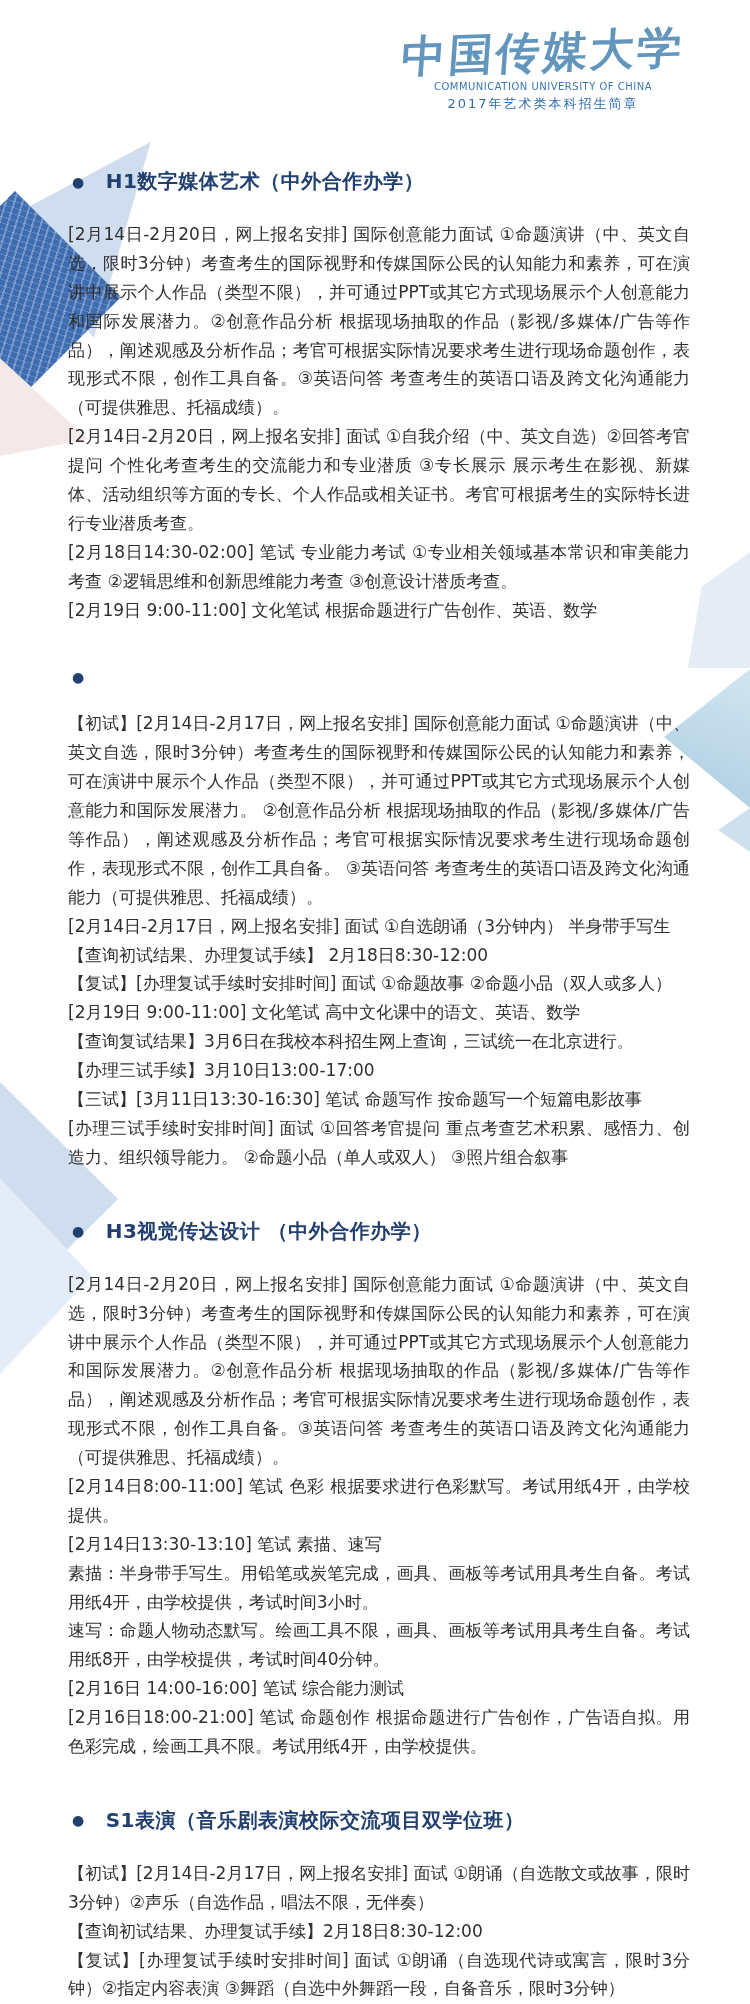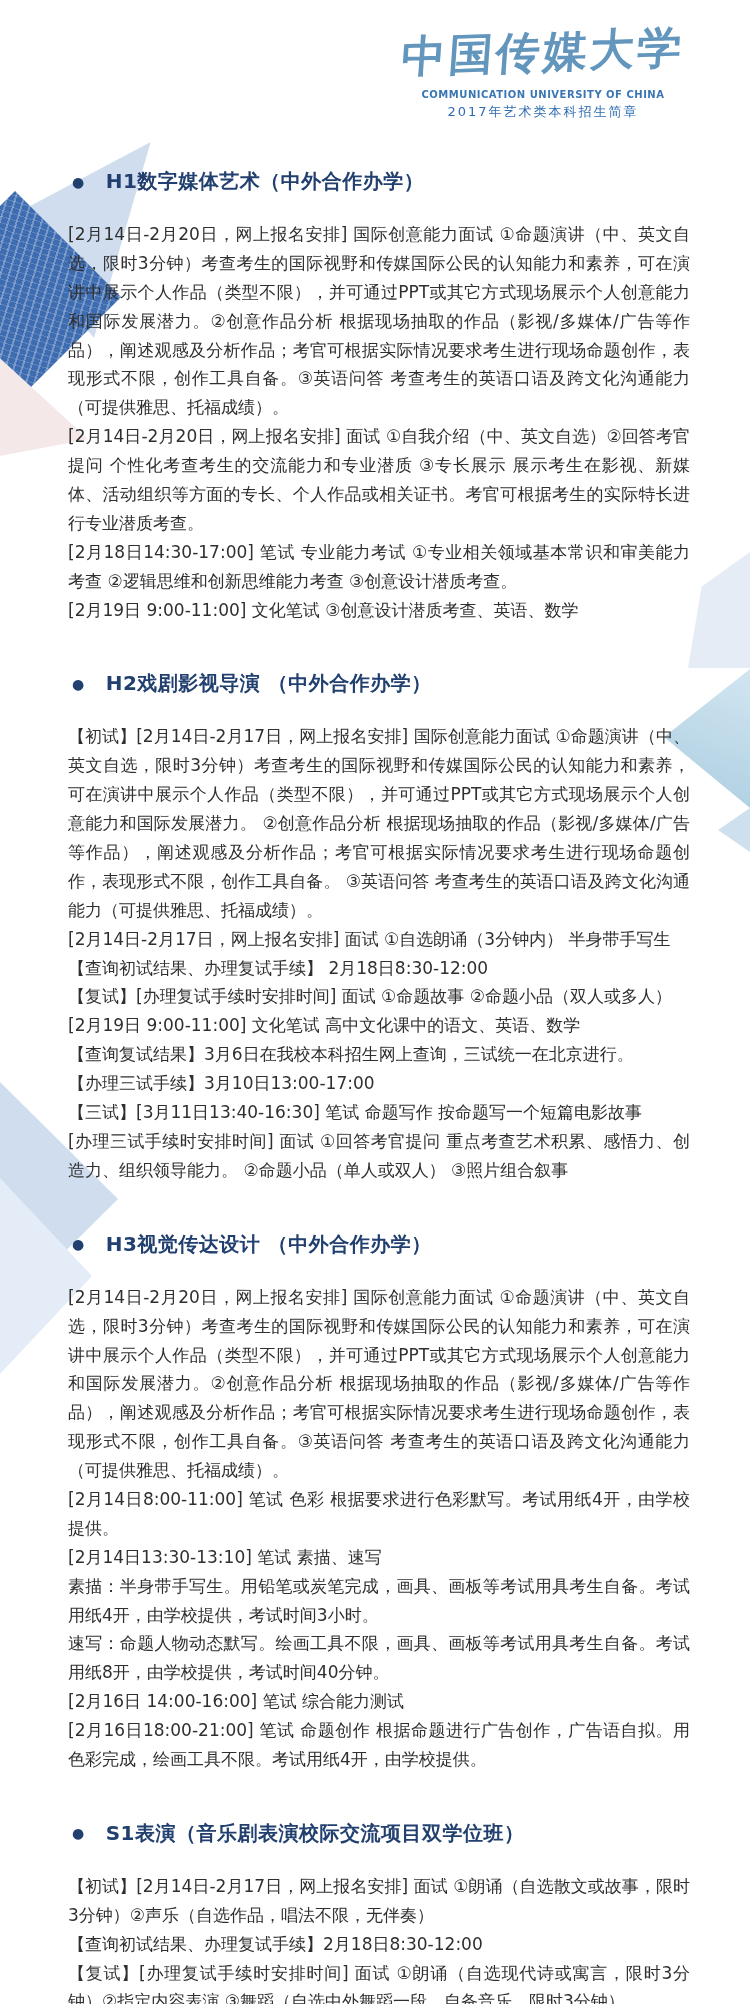"COMMUNICATION UNIVERSITY OF CHINA" .logo-english { font-weight: bold -> normal; margin-top: 10px -> 2px }
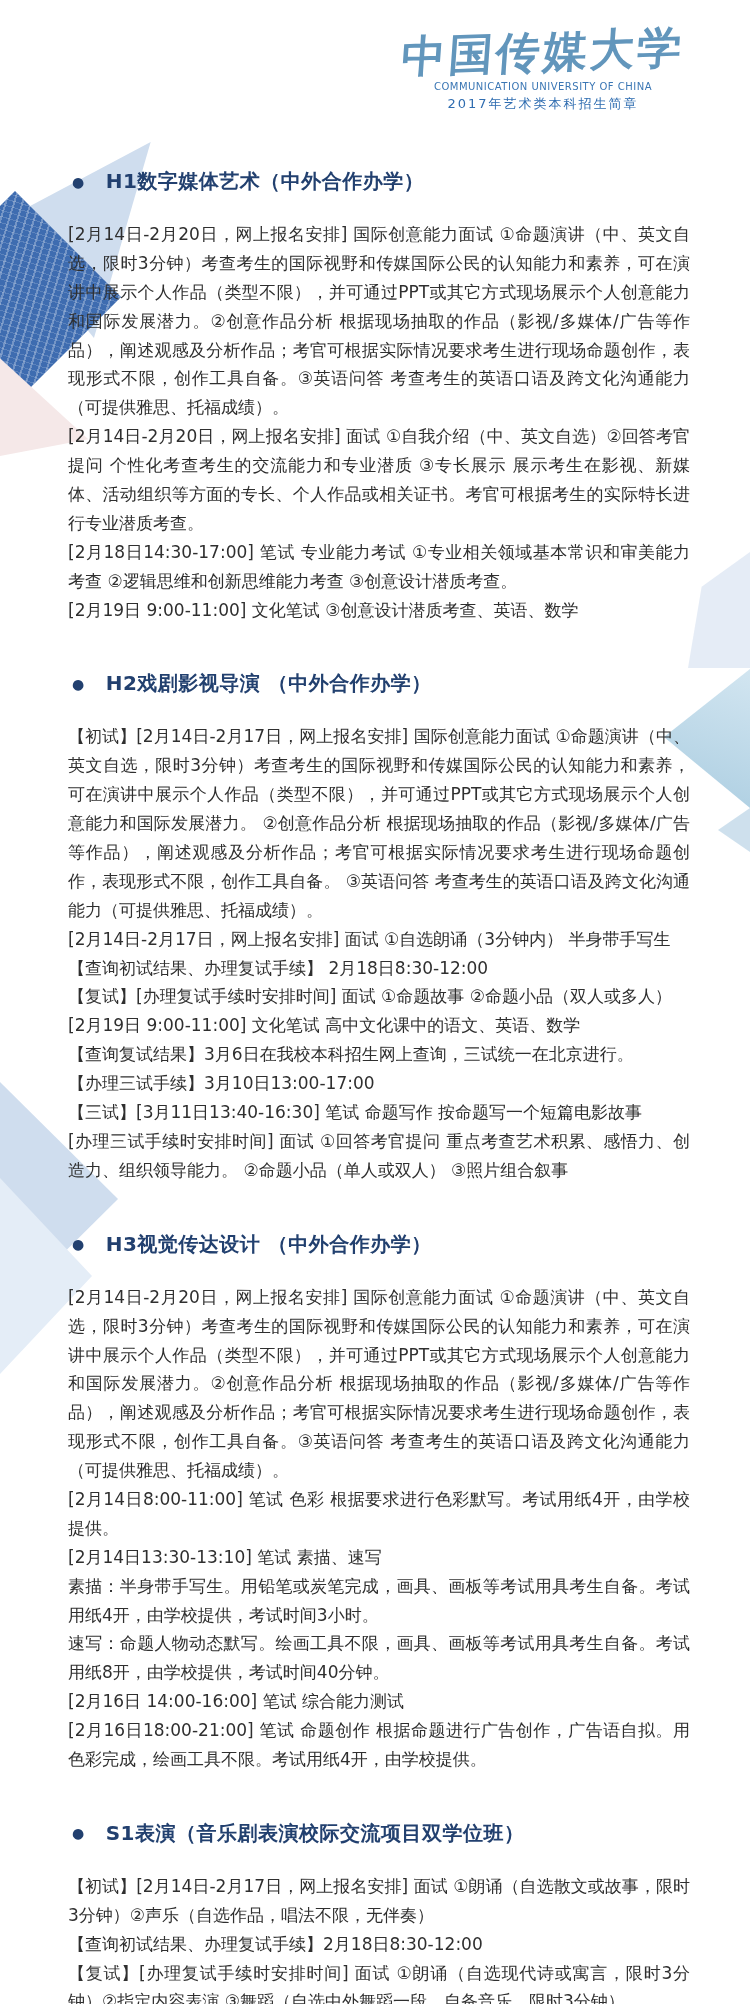"[2月18日14:30-17:00]" span { text: 14:30-17:00 -> 14:30-02:00 }
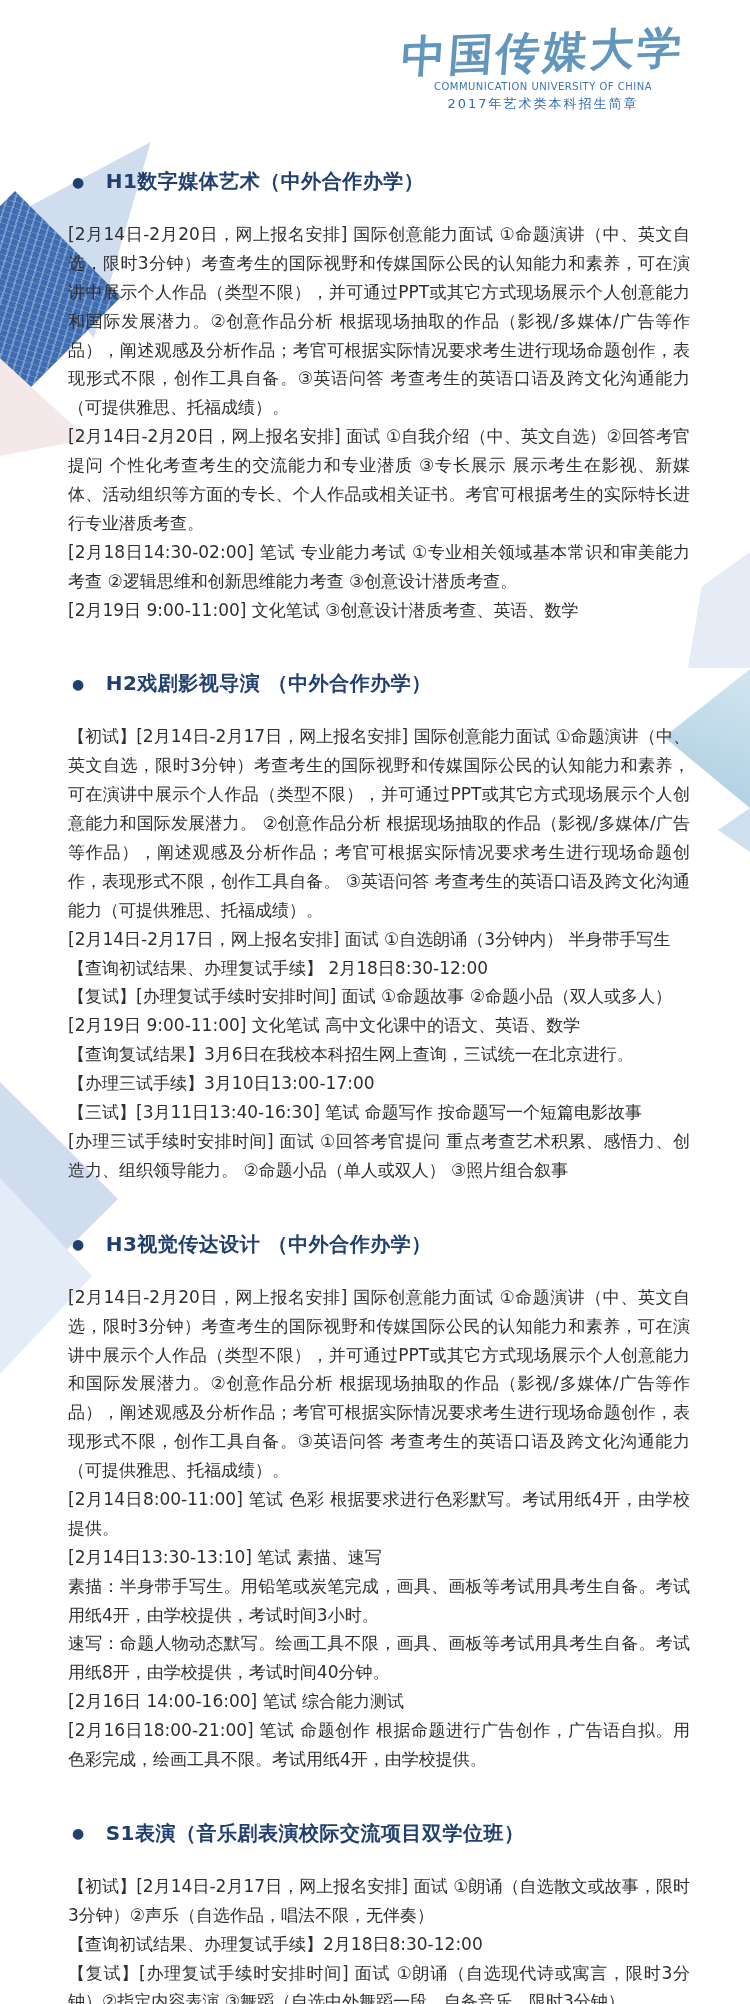"③创意设计潜质考查、英语、数学" span { text: ③创意设计潜质考查 -> 根据命题进行广告创作 }
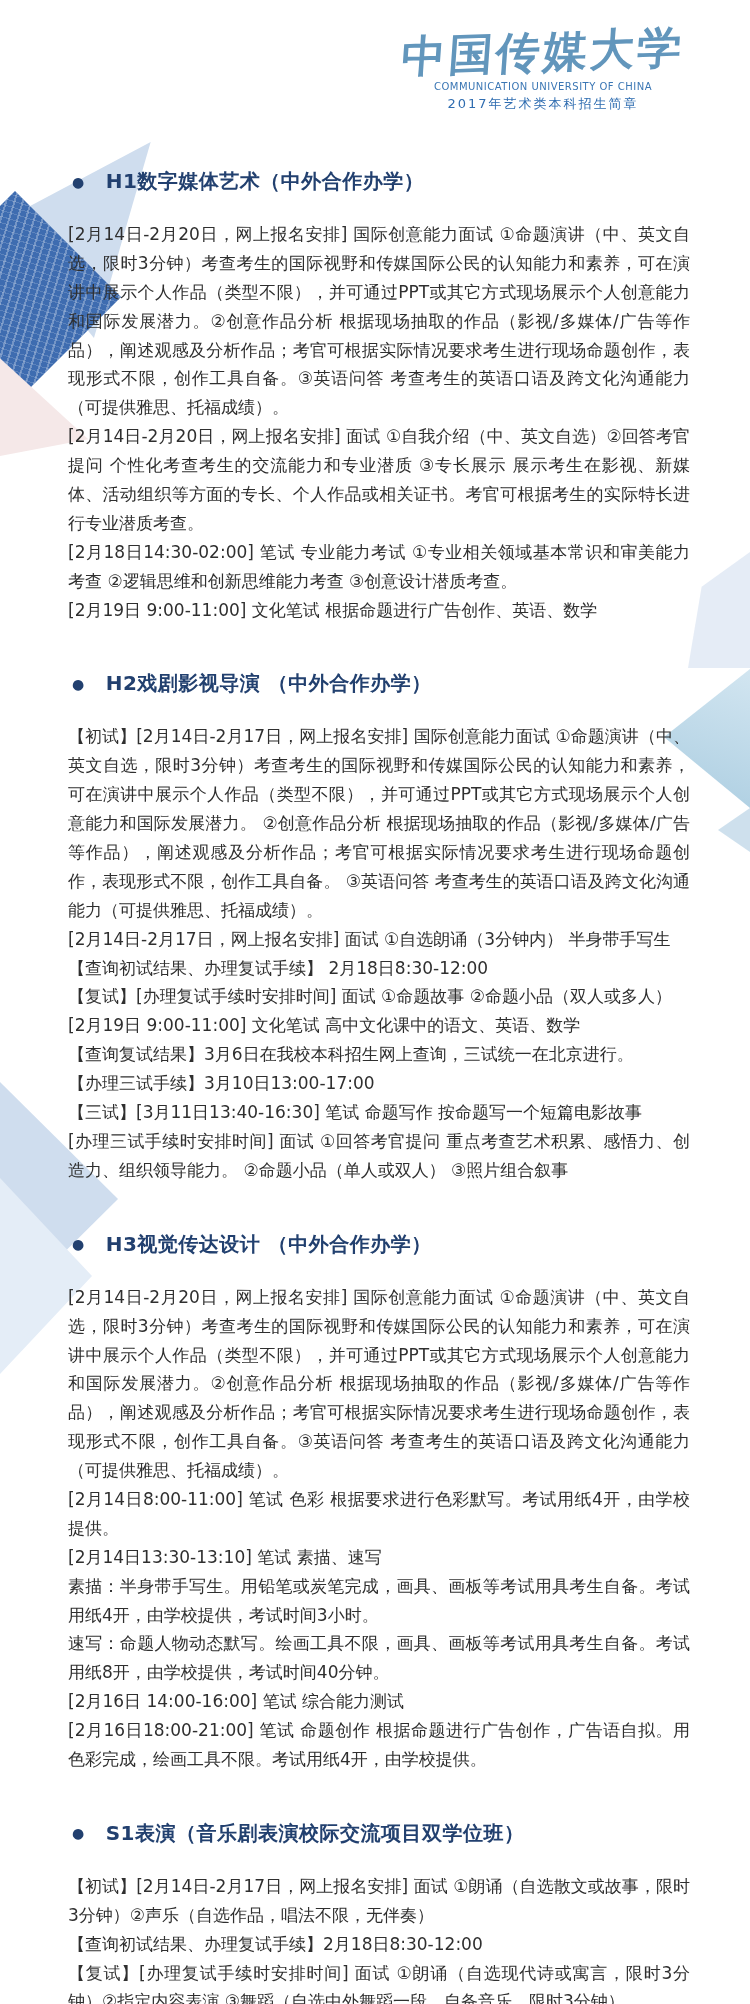"H2戏剧影视导演 （中外合作办学）" span { html: <span>H2戏剧影视导演 （中外合作办学）</span> -> none }
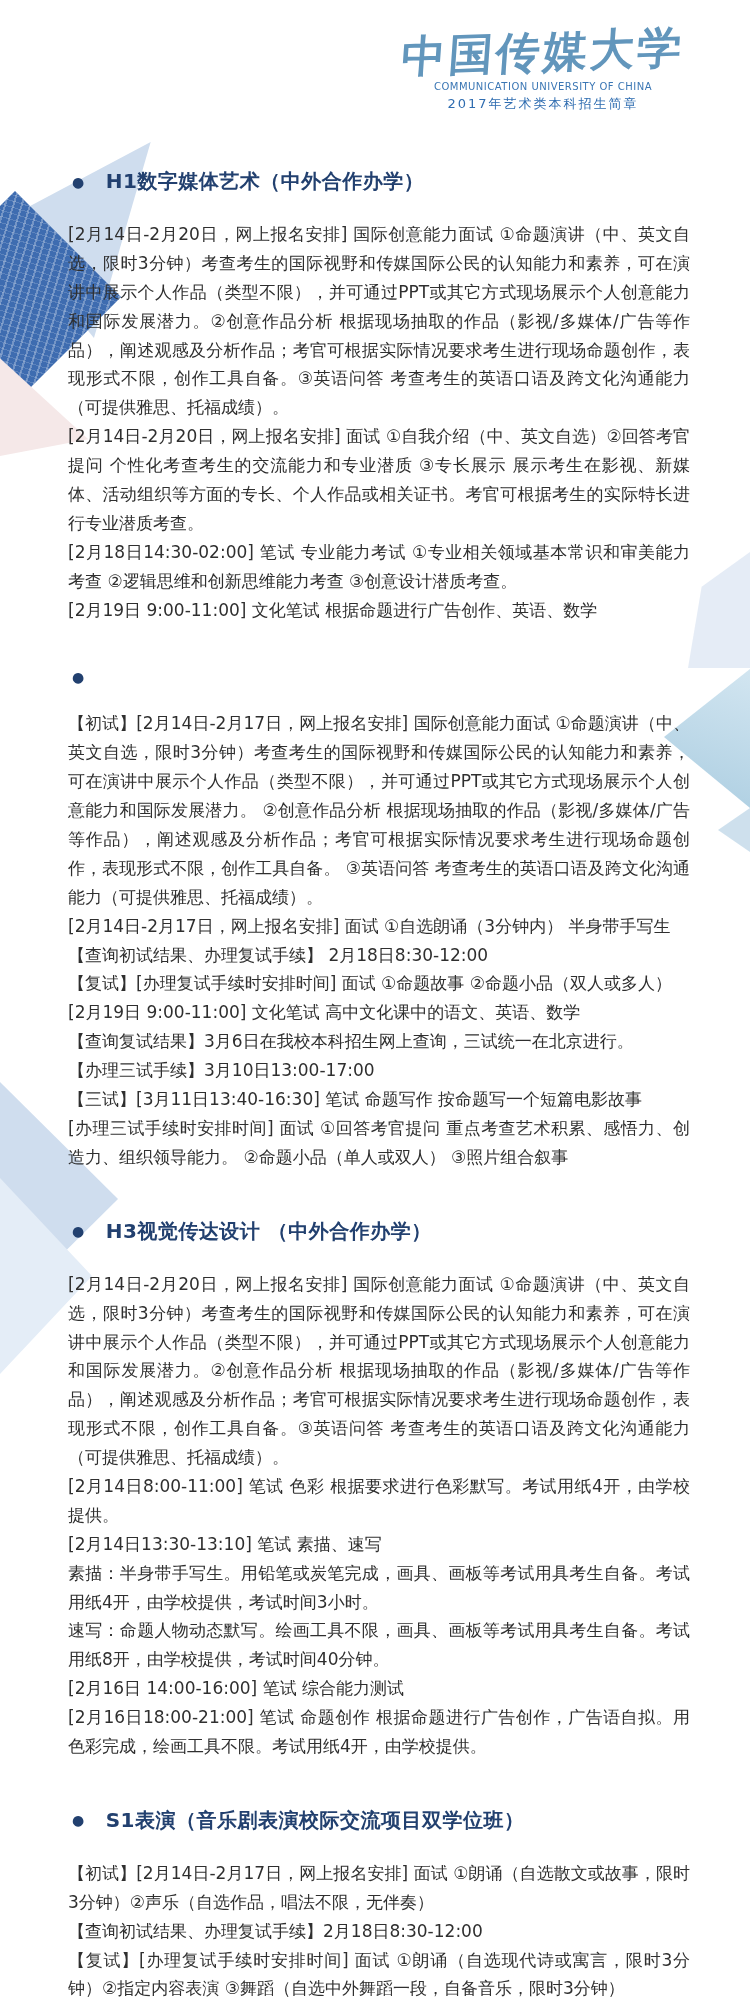"【三试】[3月11日13:40-16:30]" span { text: 13:40-16:30 -> 13:30-16:30 }
